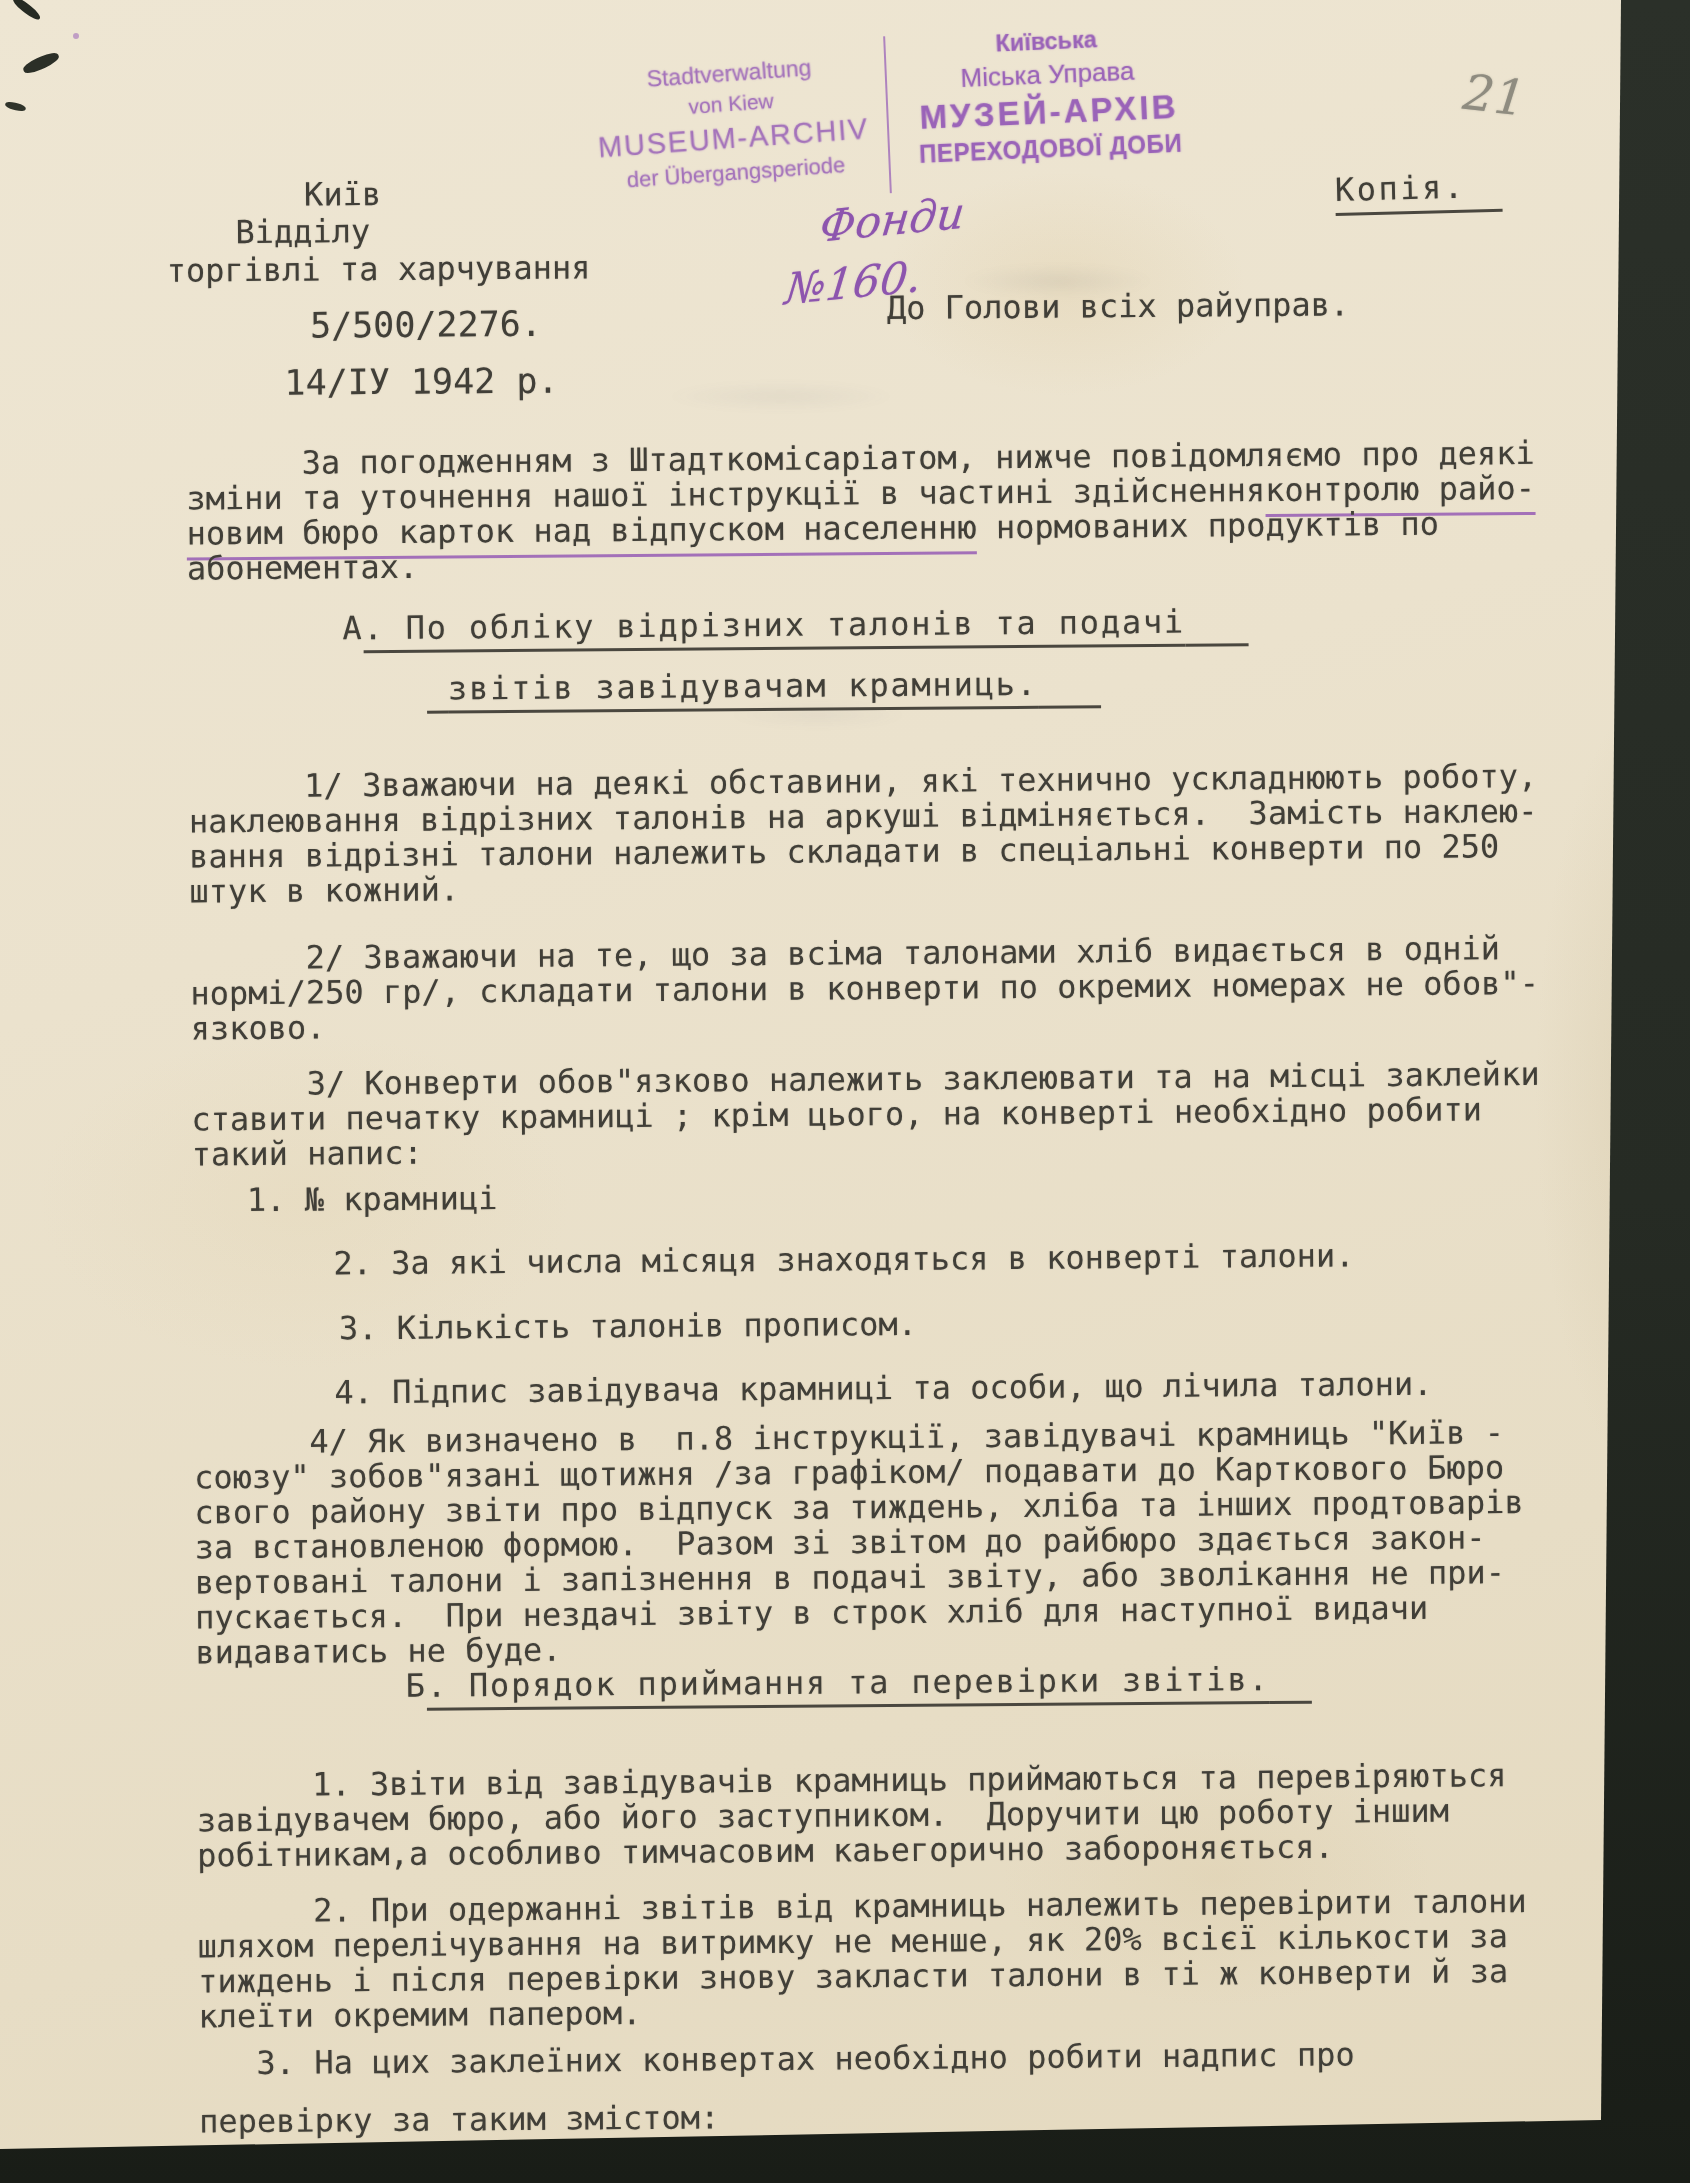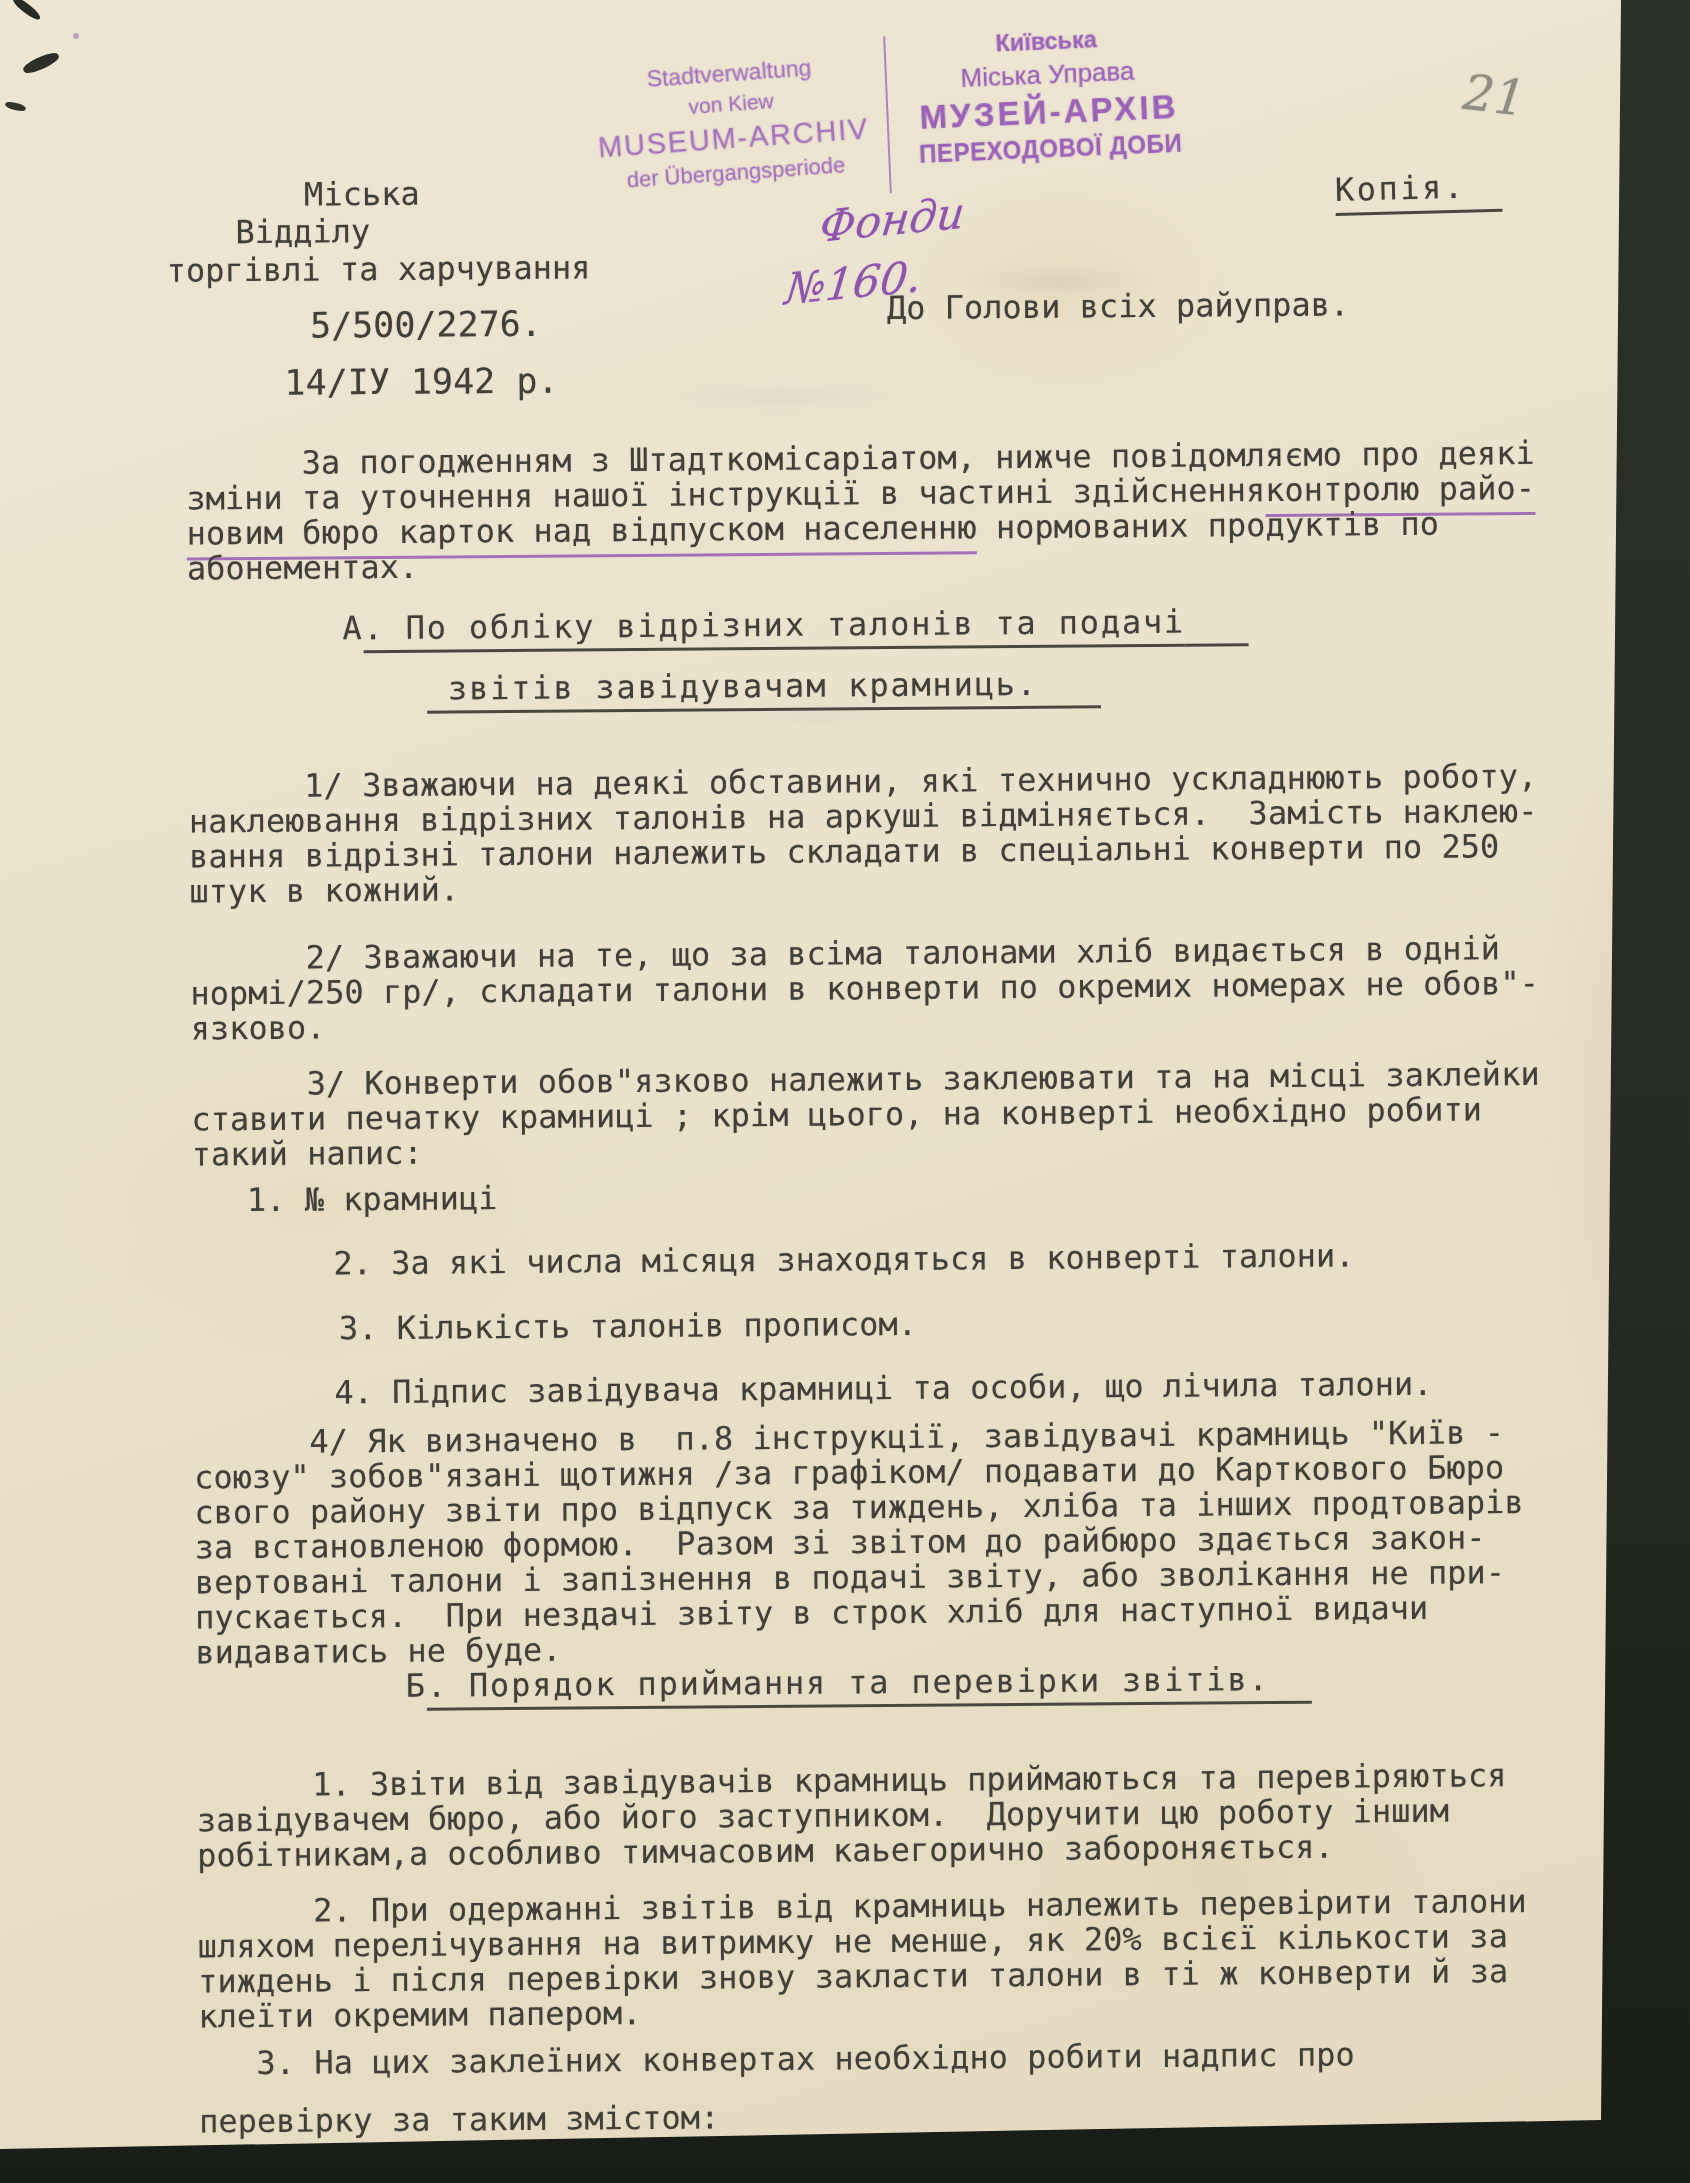"Міська" div.typed { text: Міська -> Київ }
